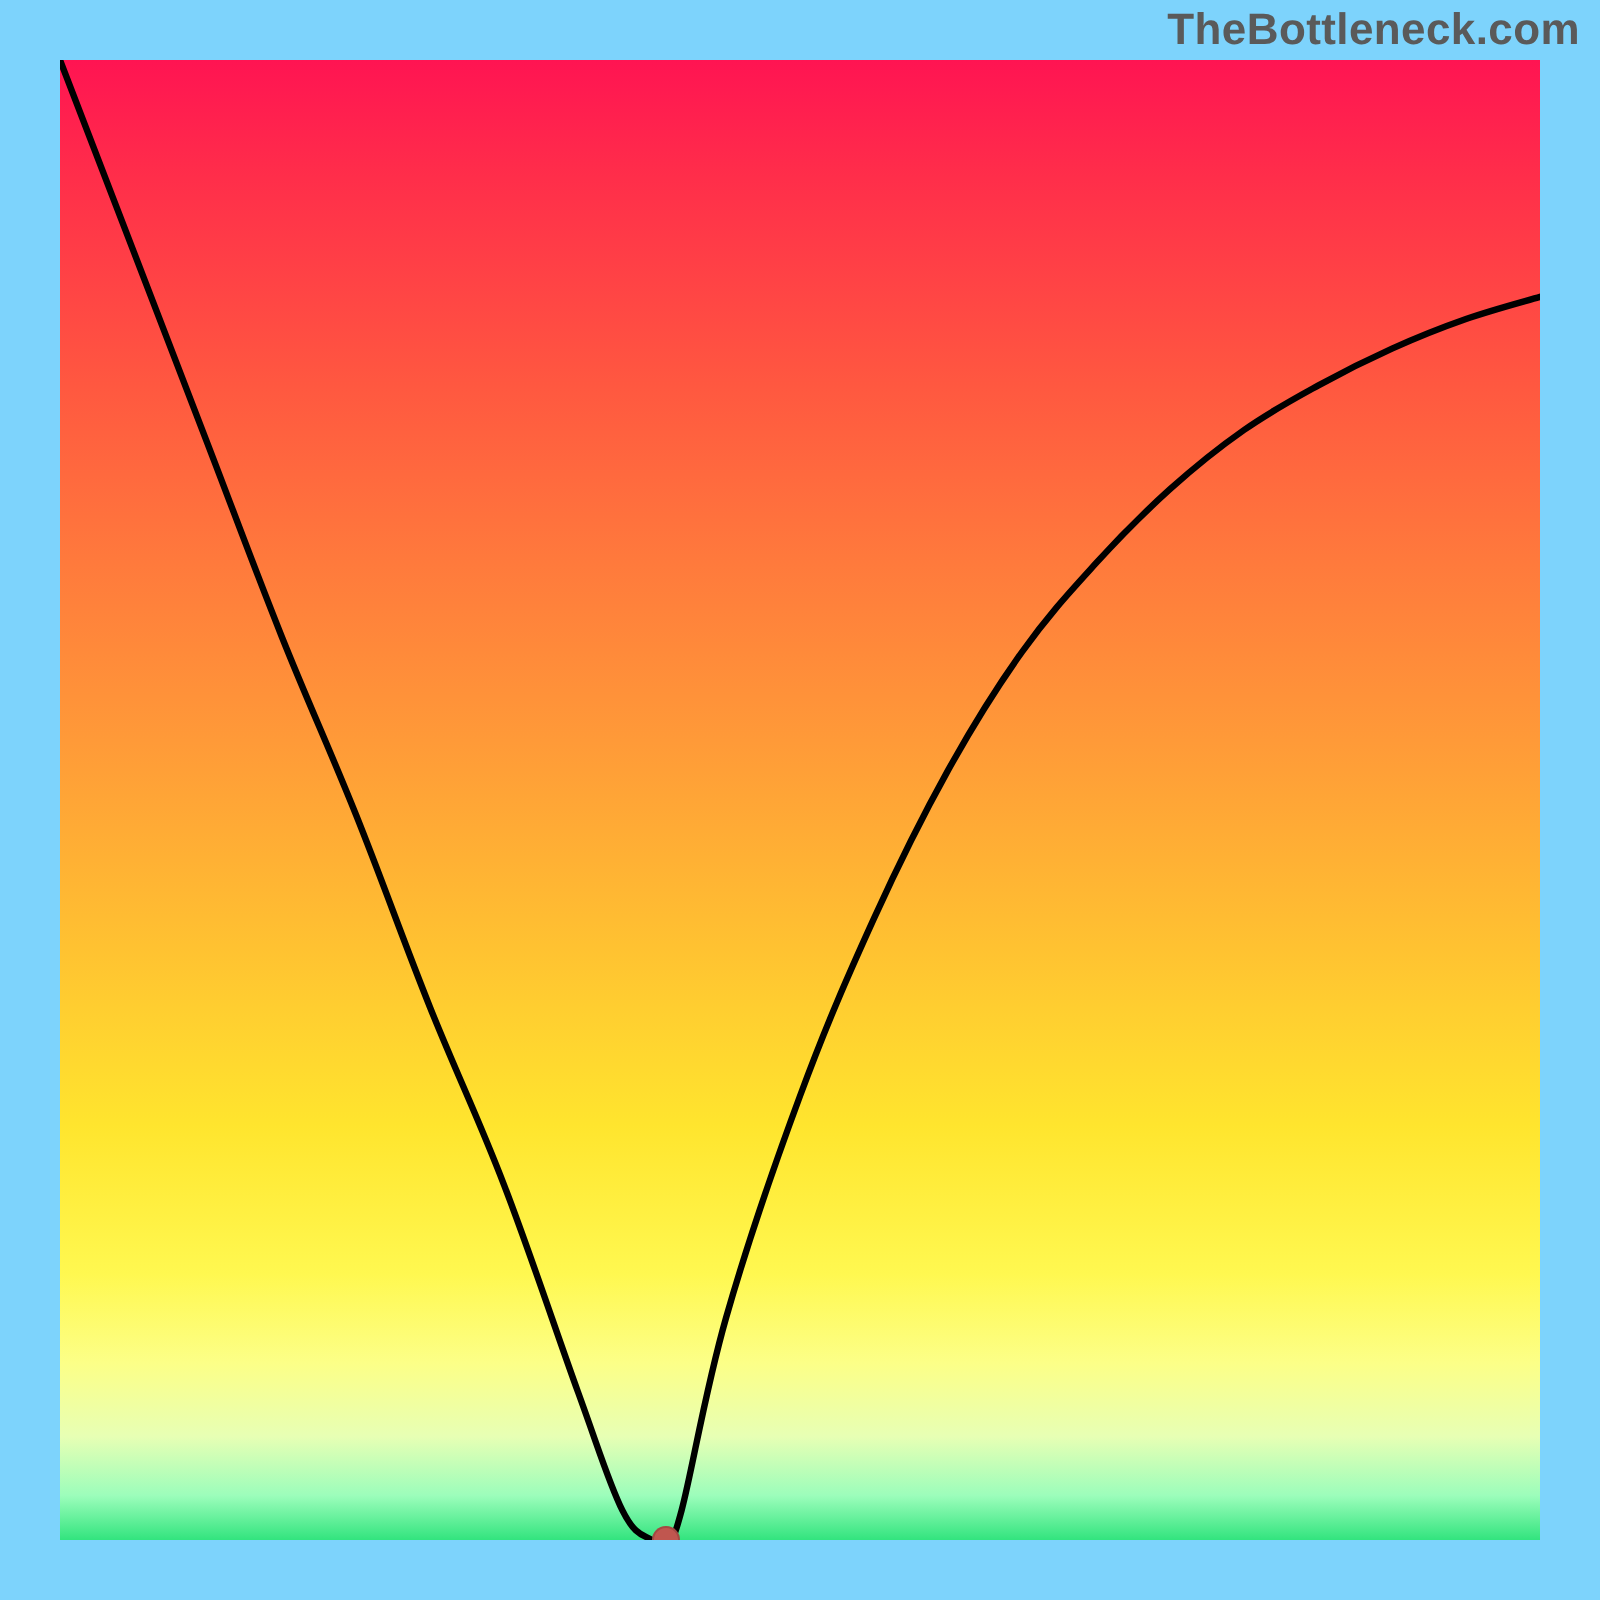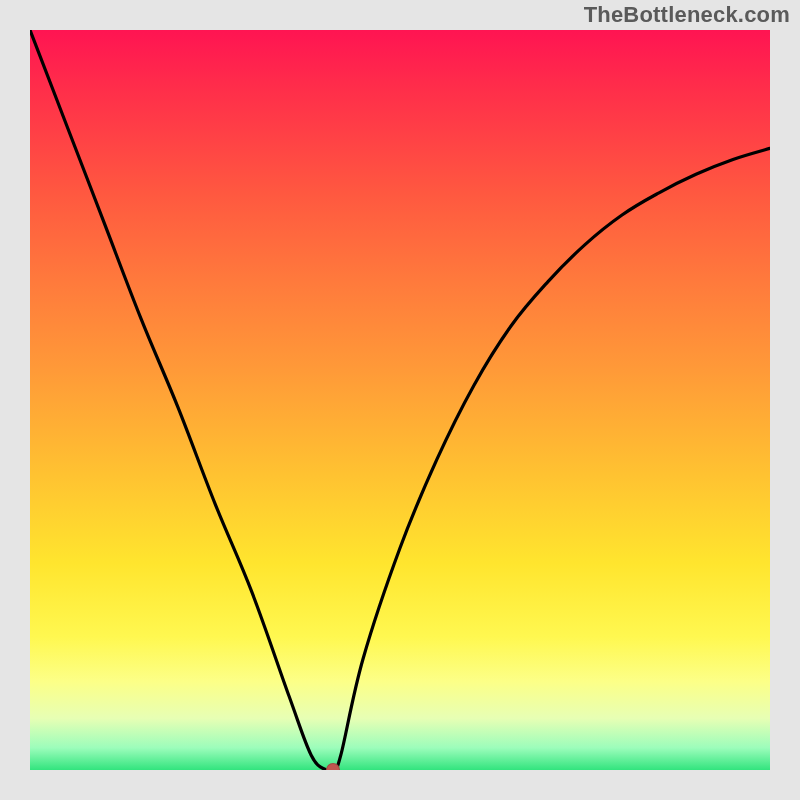"TheBottleneck.com" .frame { background: #e5e5e5 -> #7dd3fc }
